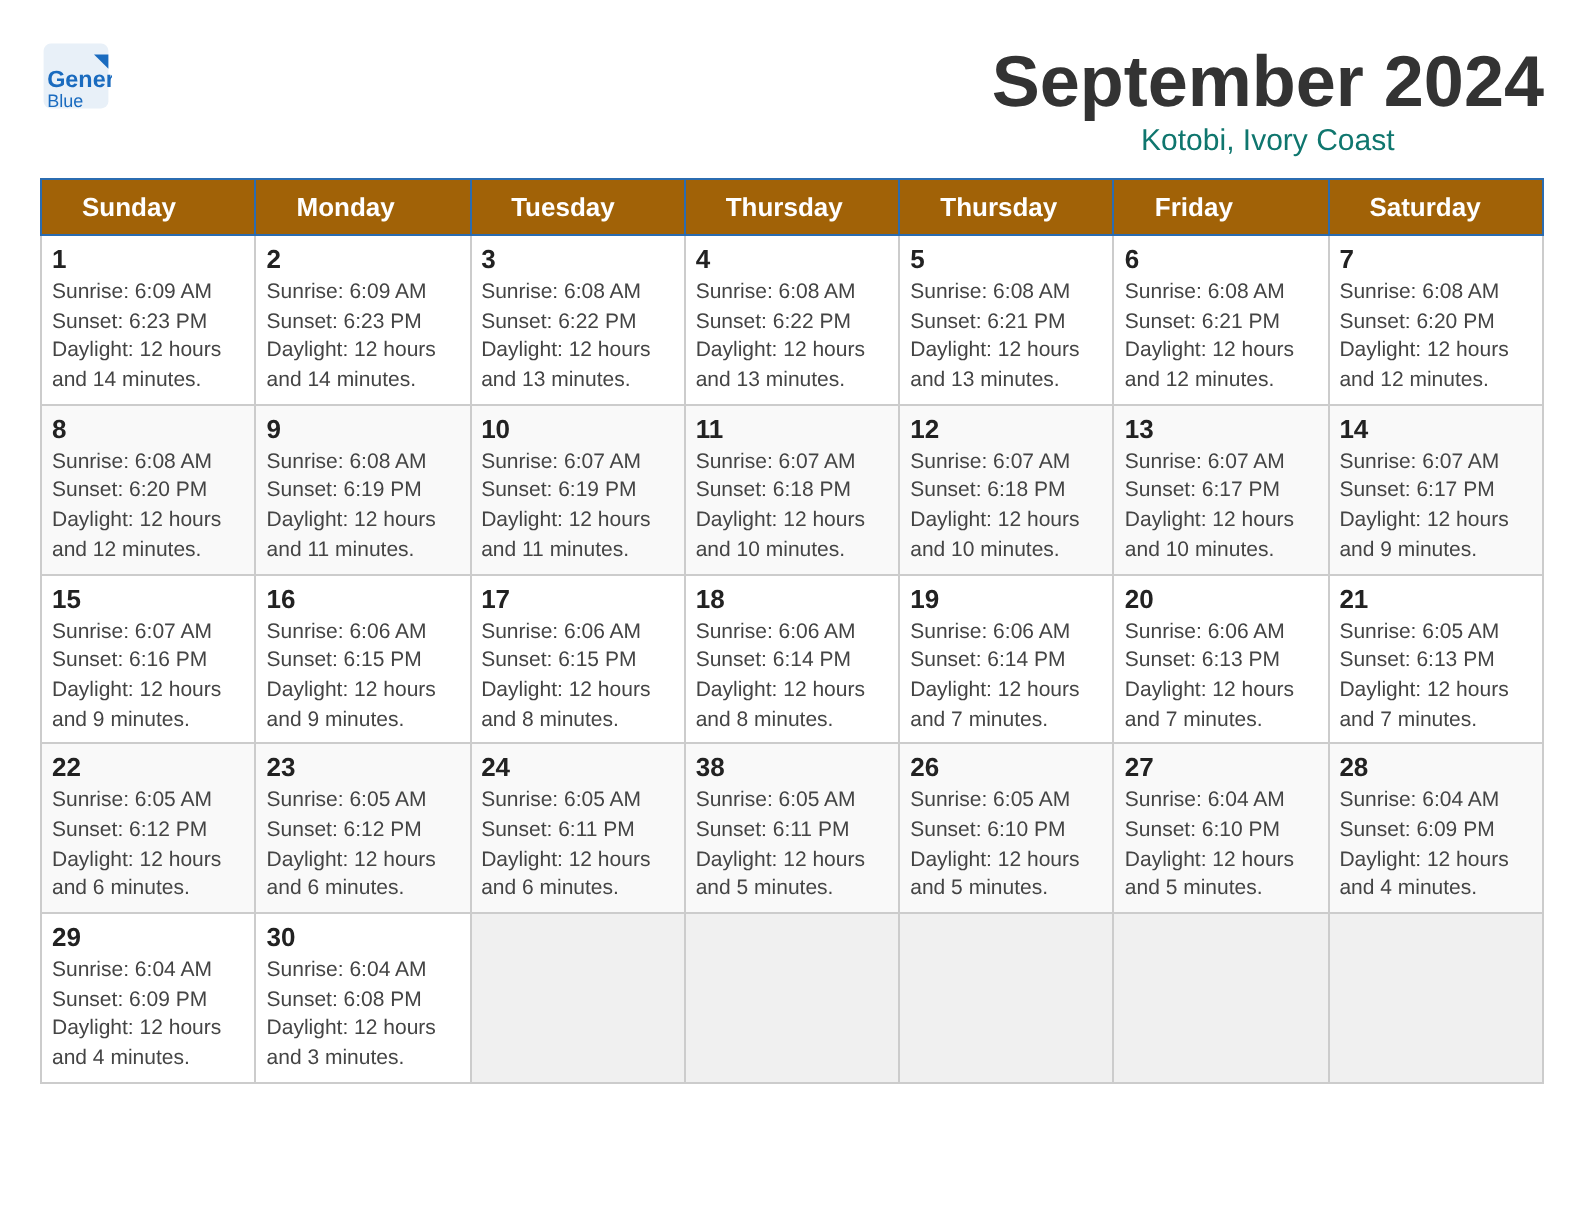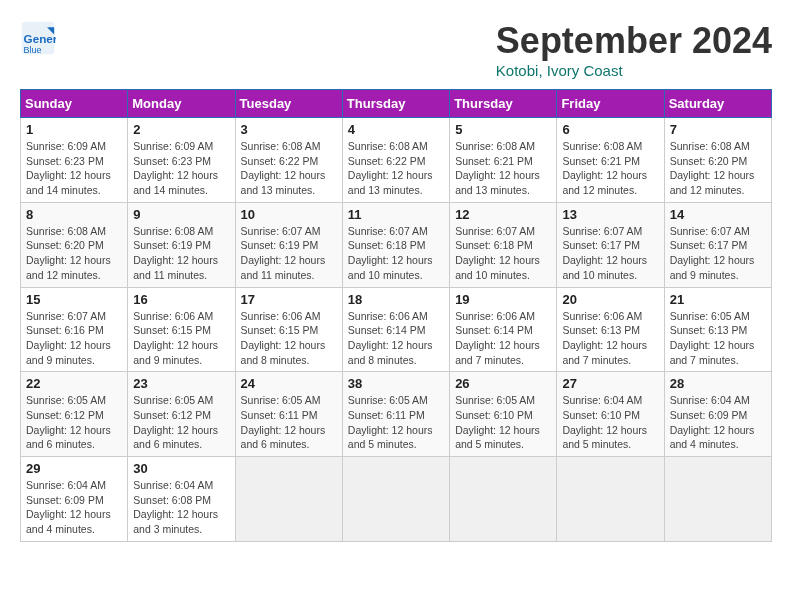"September 2024" .title-block { text-align: left -> center }
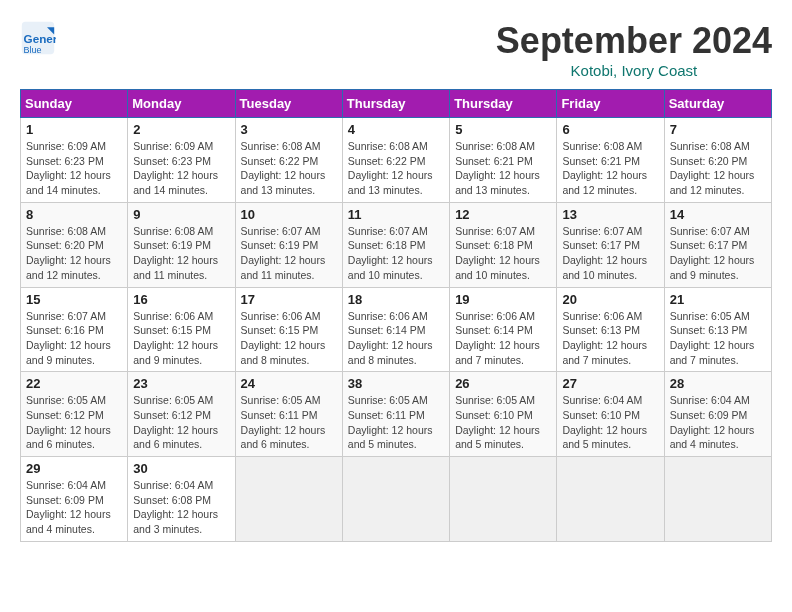"Sunday" .calendar th { background: #a21caf -> #a16207; padding: 6px 4px -> 6px 20px }
